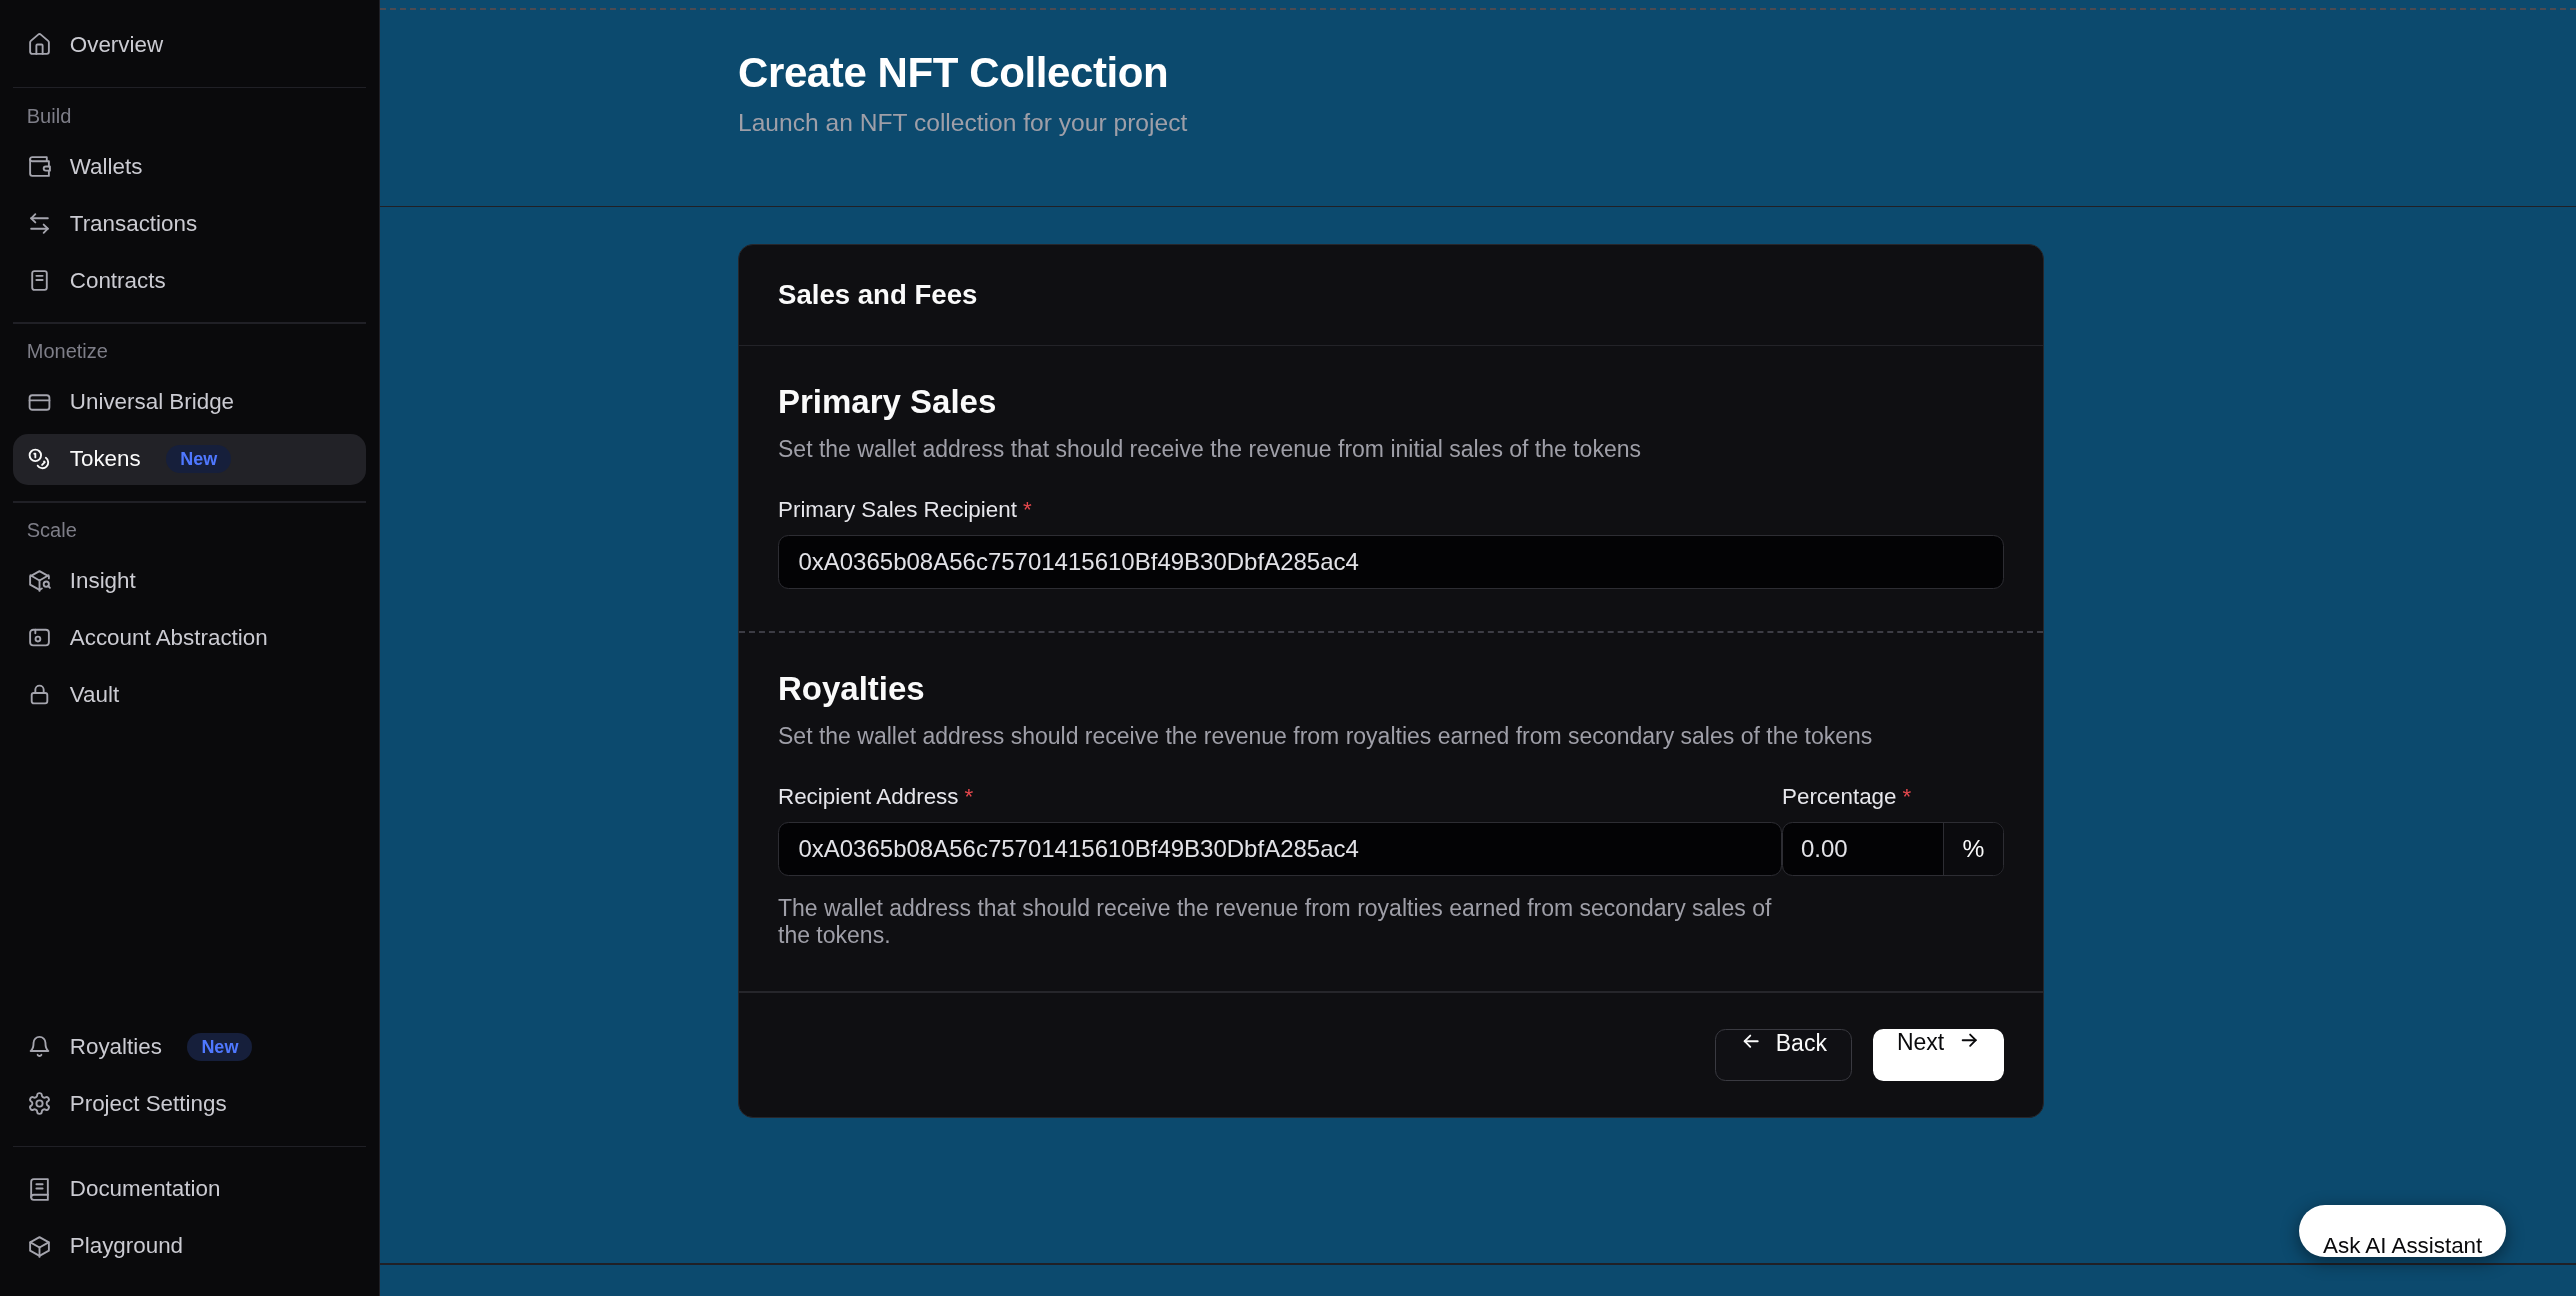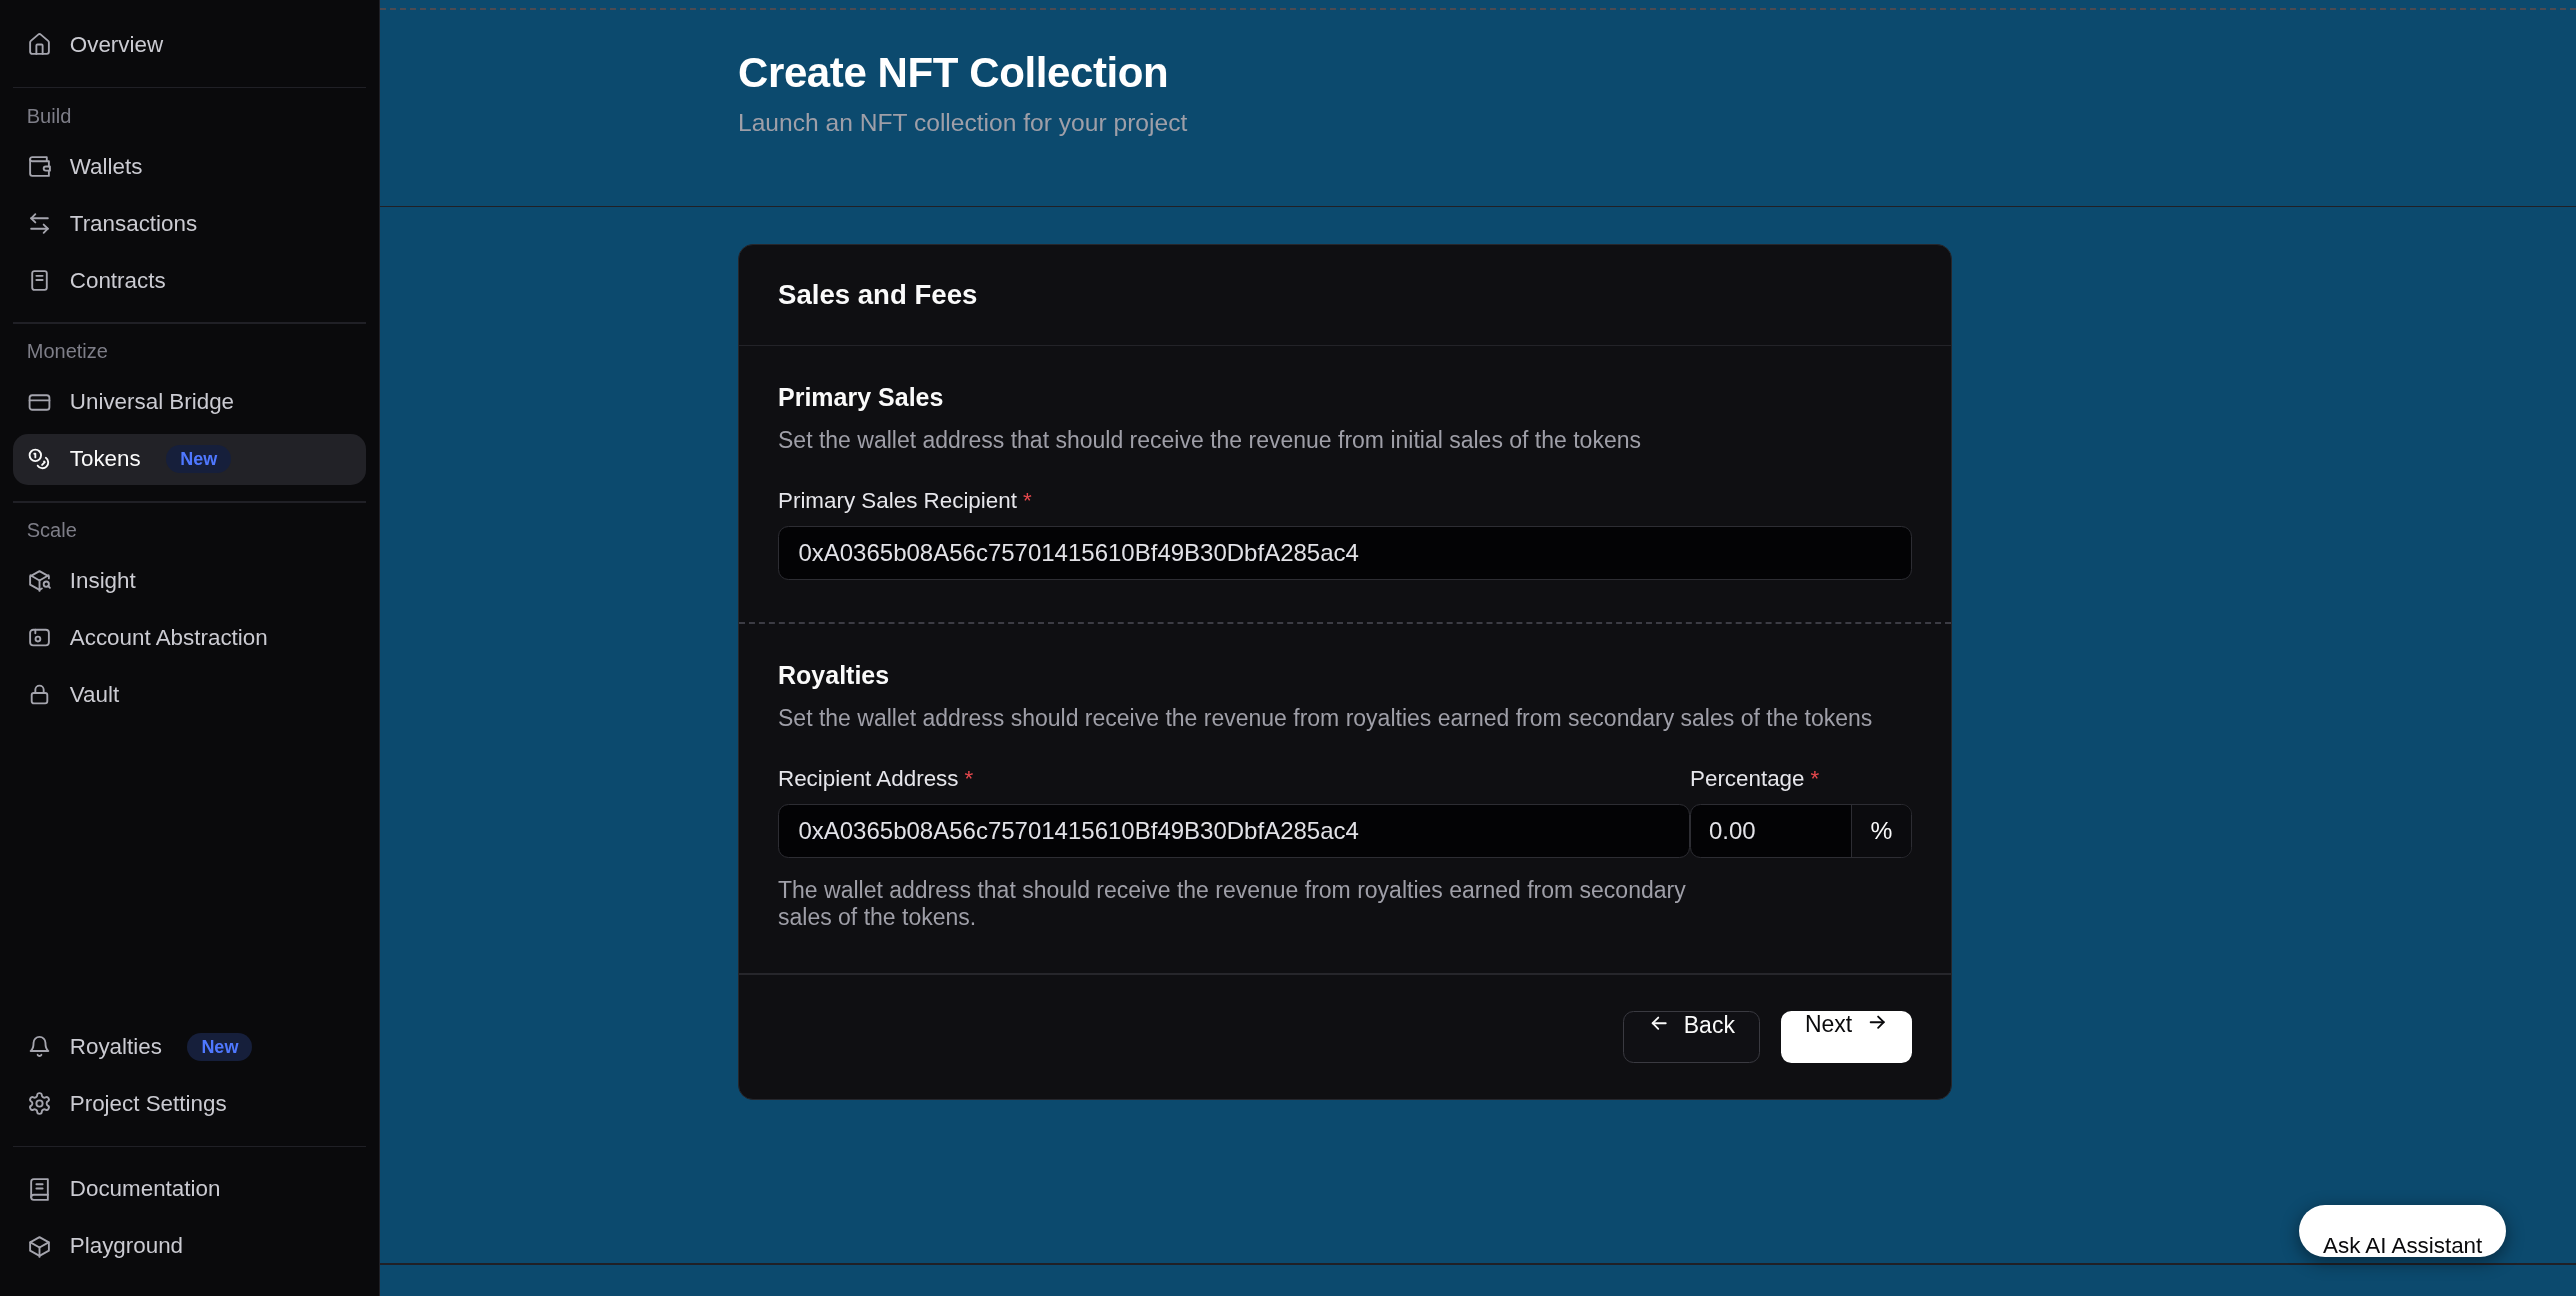"Sales and Fees" .card { width: 1214px -> 1306px }
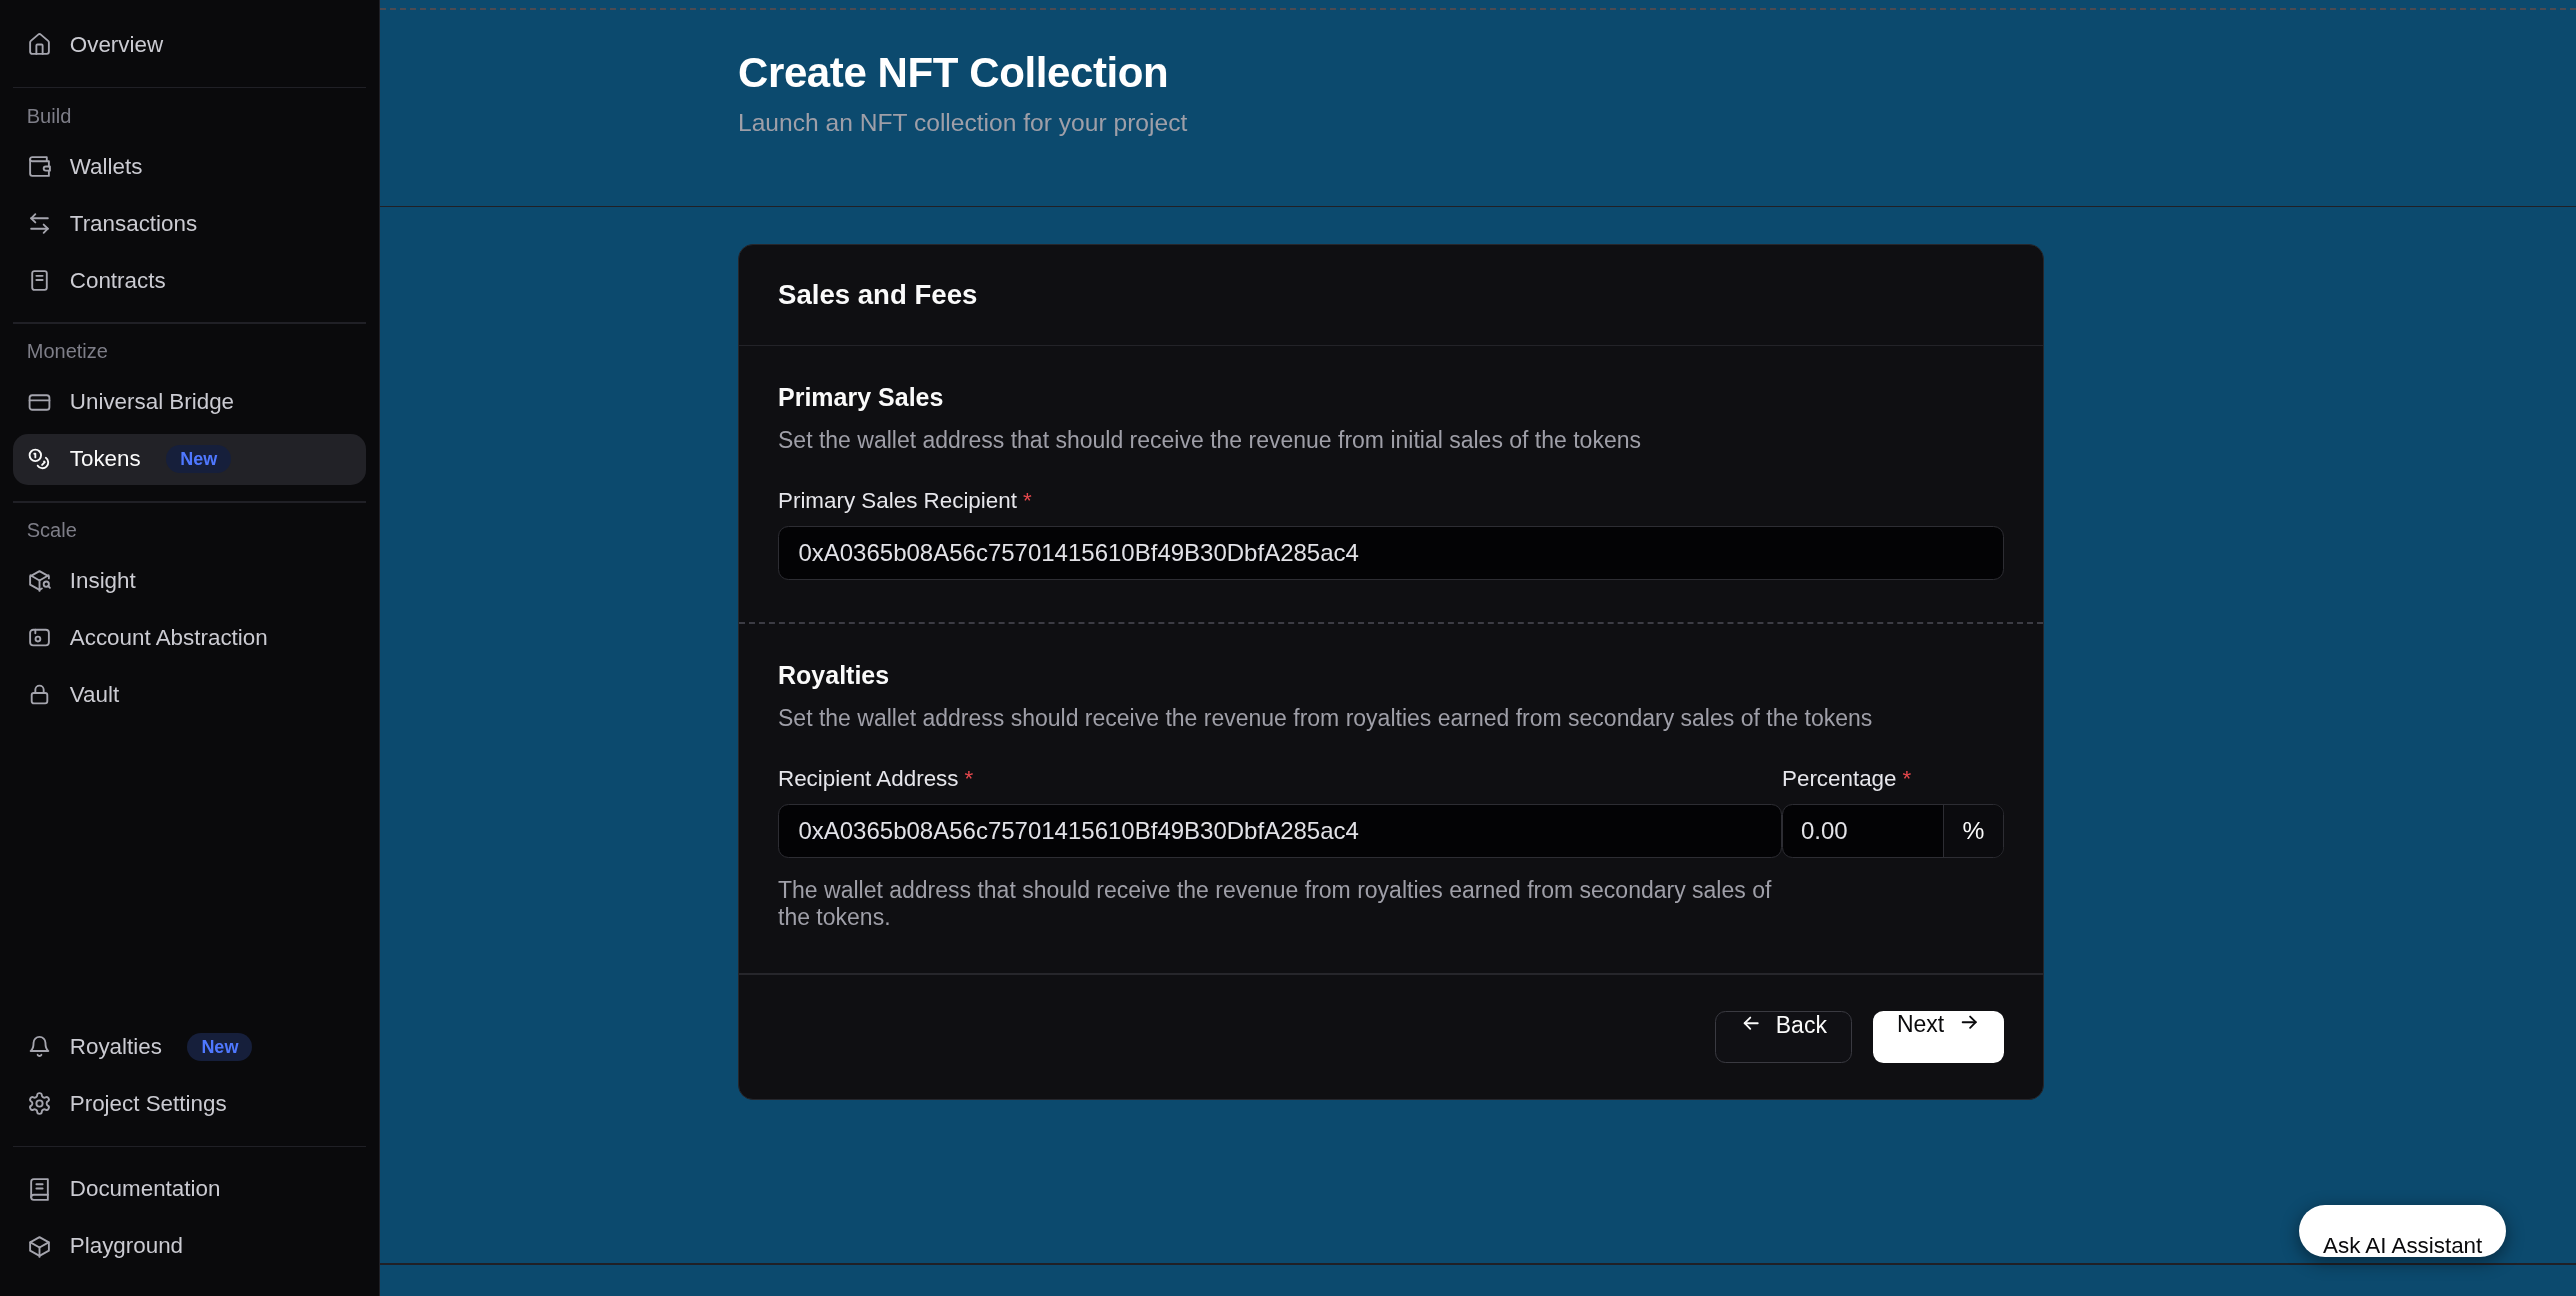"Primary Sales" .card-section h3 { font-size: 25px -> 33px }
